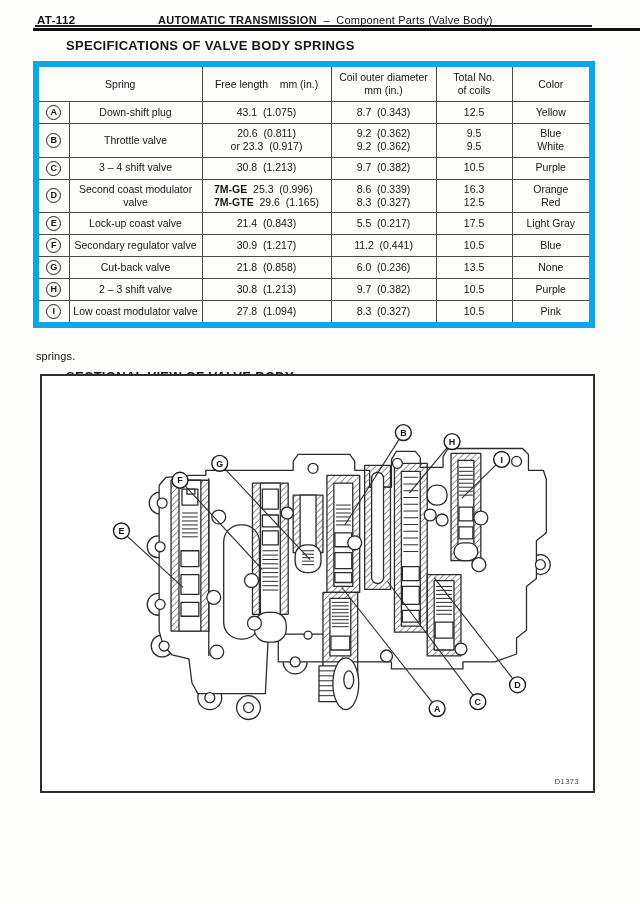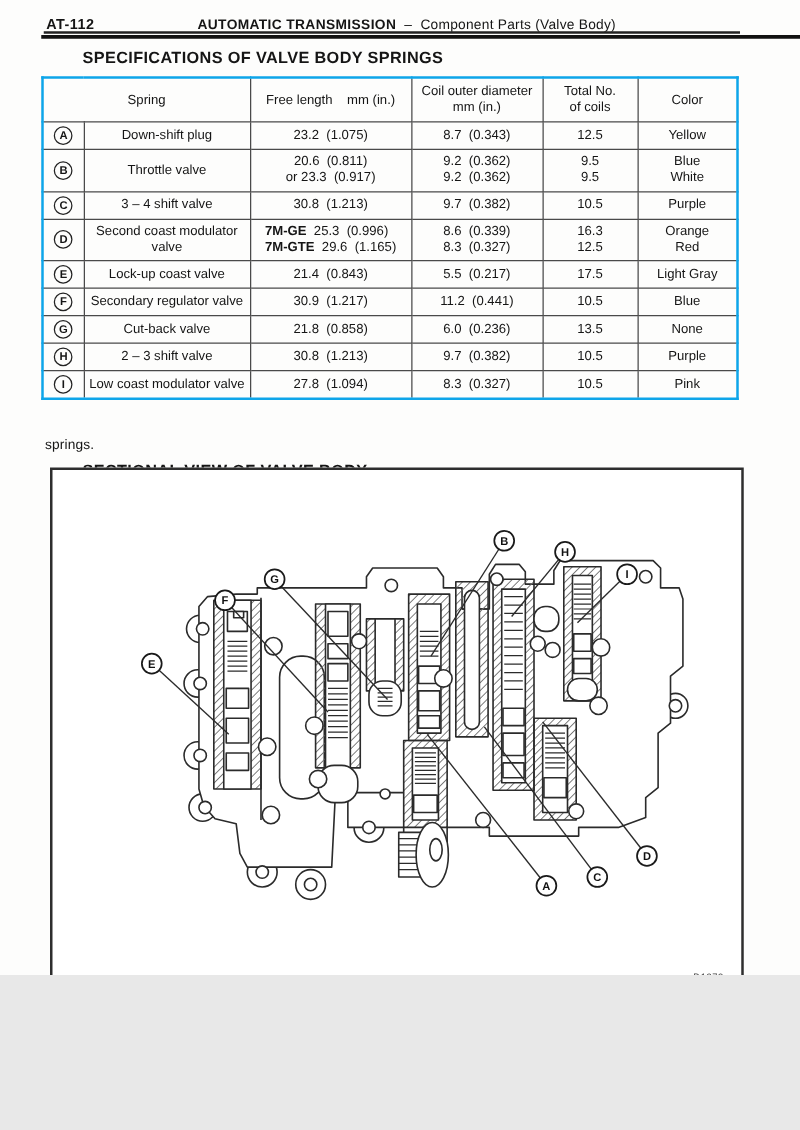"AT-112" .page { height: 780px -> 904px }
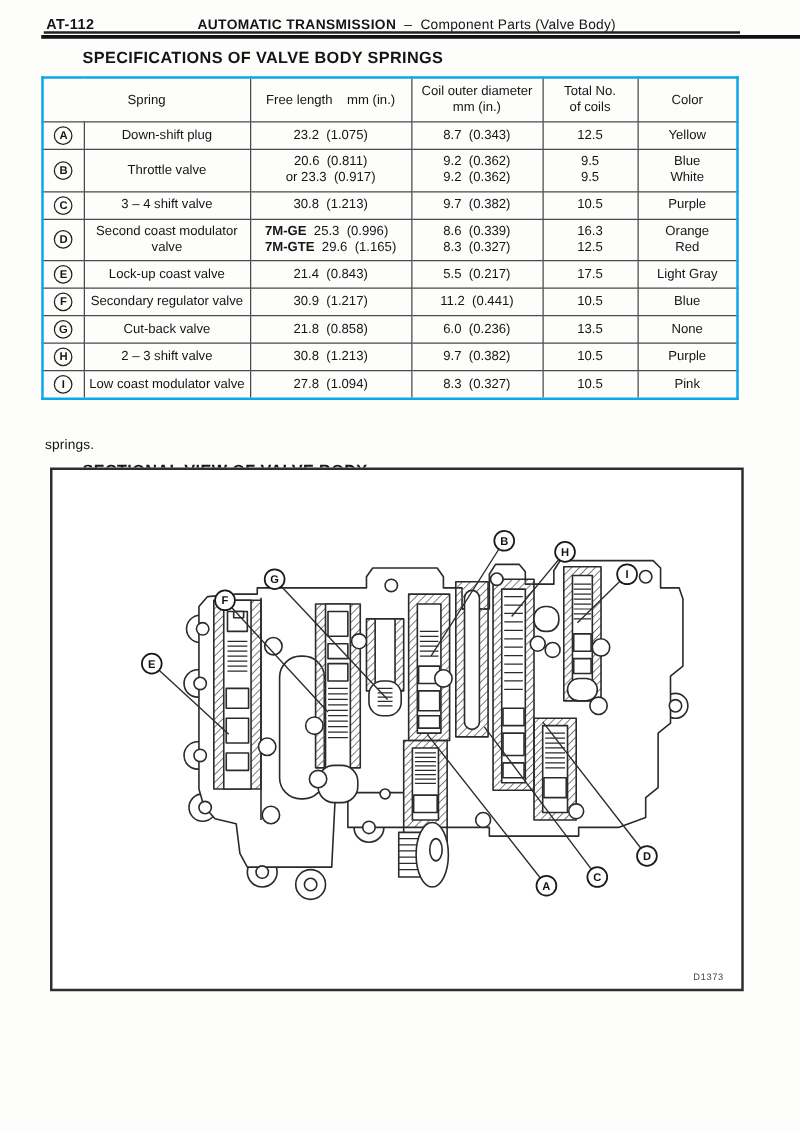"Spring" table.springs { border: 2px solid #0ea5e9 -> 6px solid #0ea5e9 }
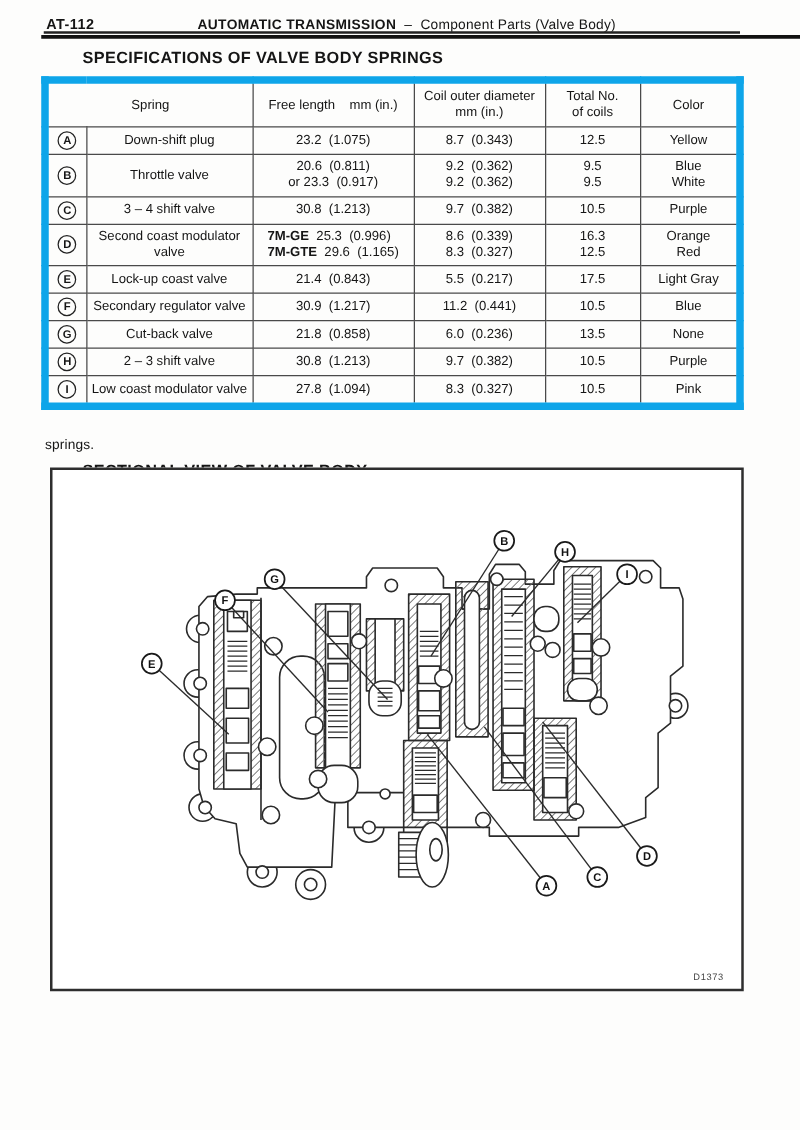"23.2 (1.075)" div.num { text: 23.2 -> 43.1 }
